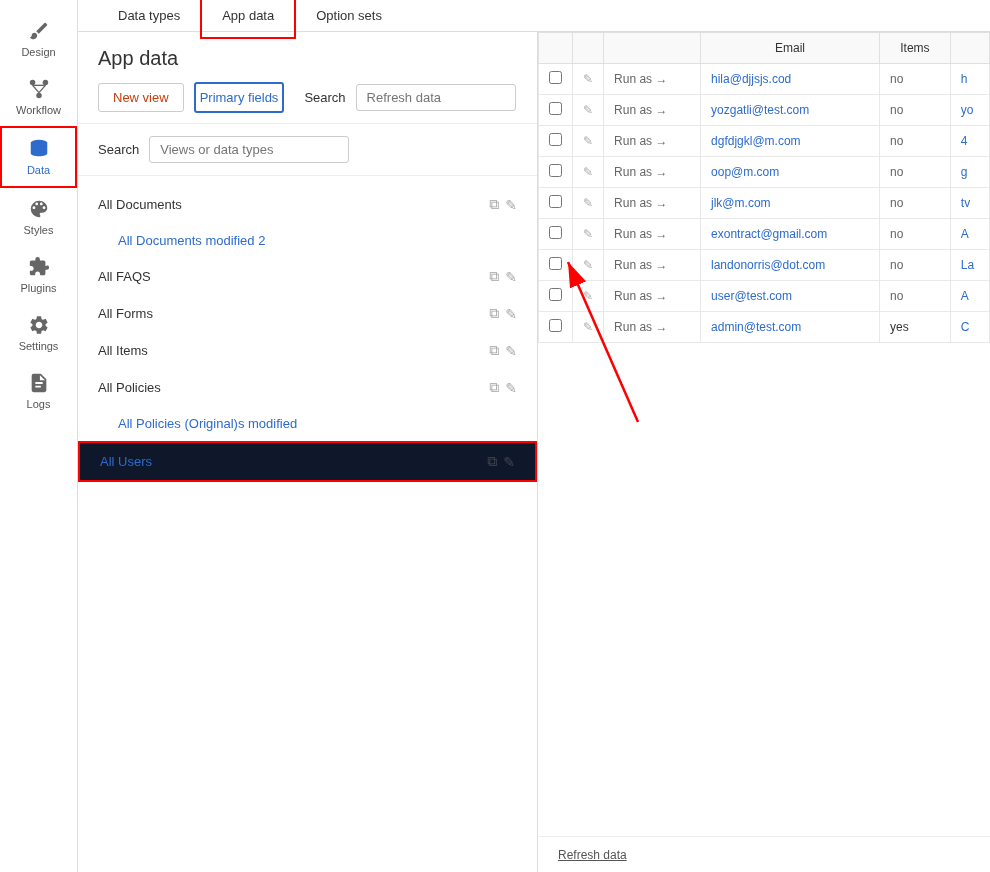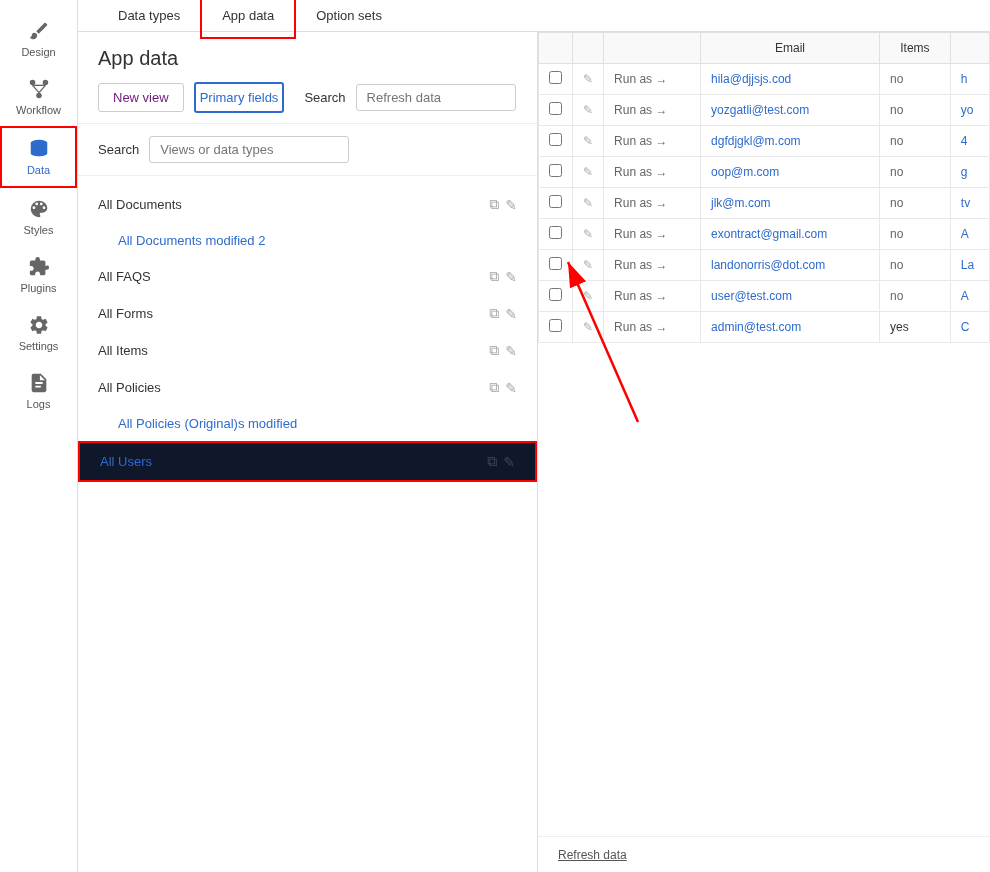"New view" .btn-outline { color: #701a75 -> #c2410c }
